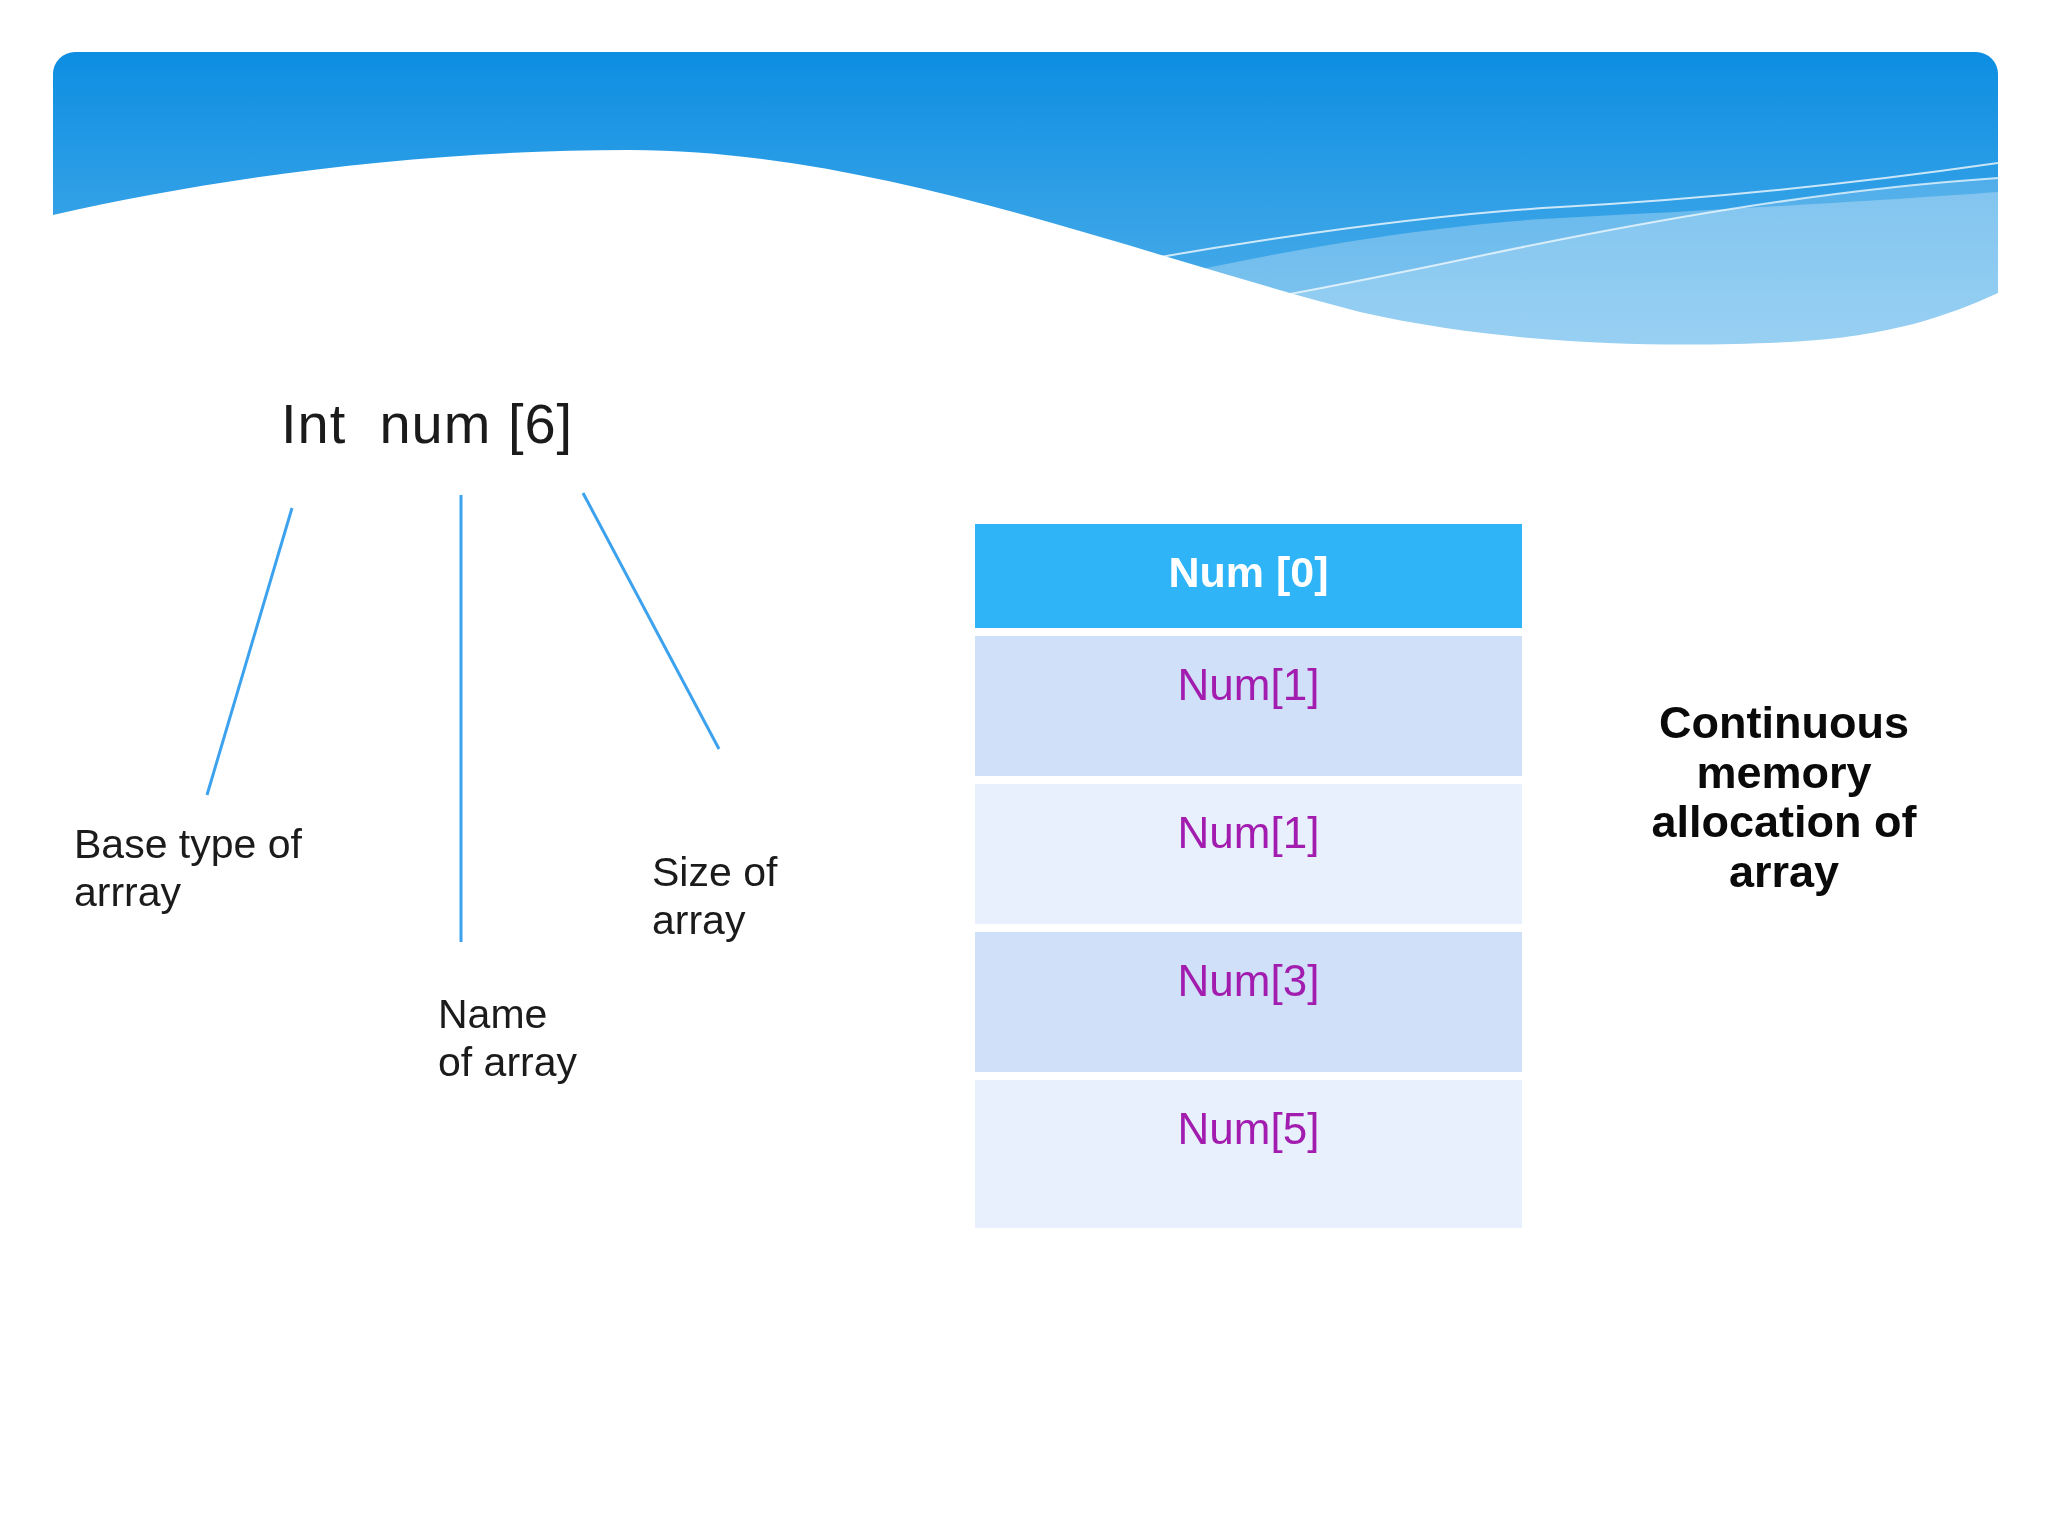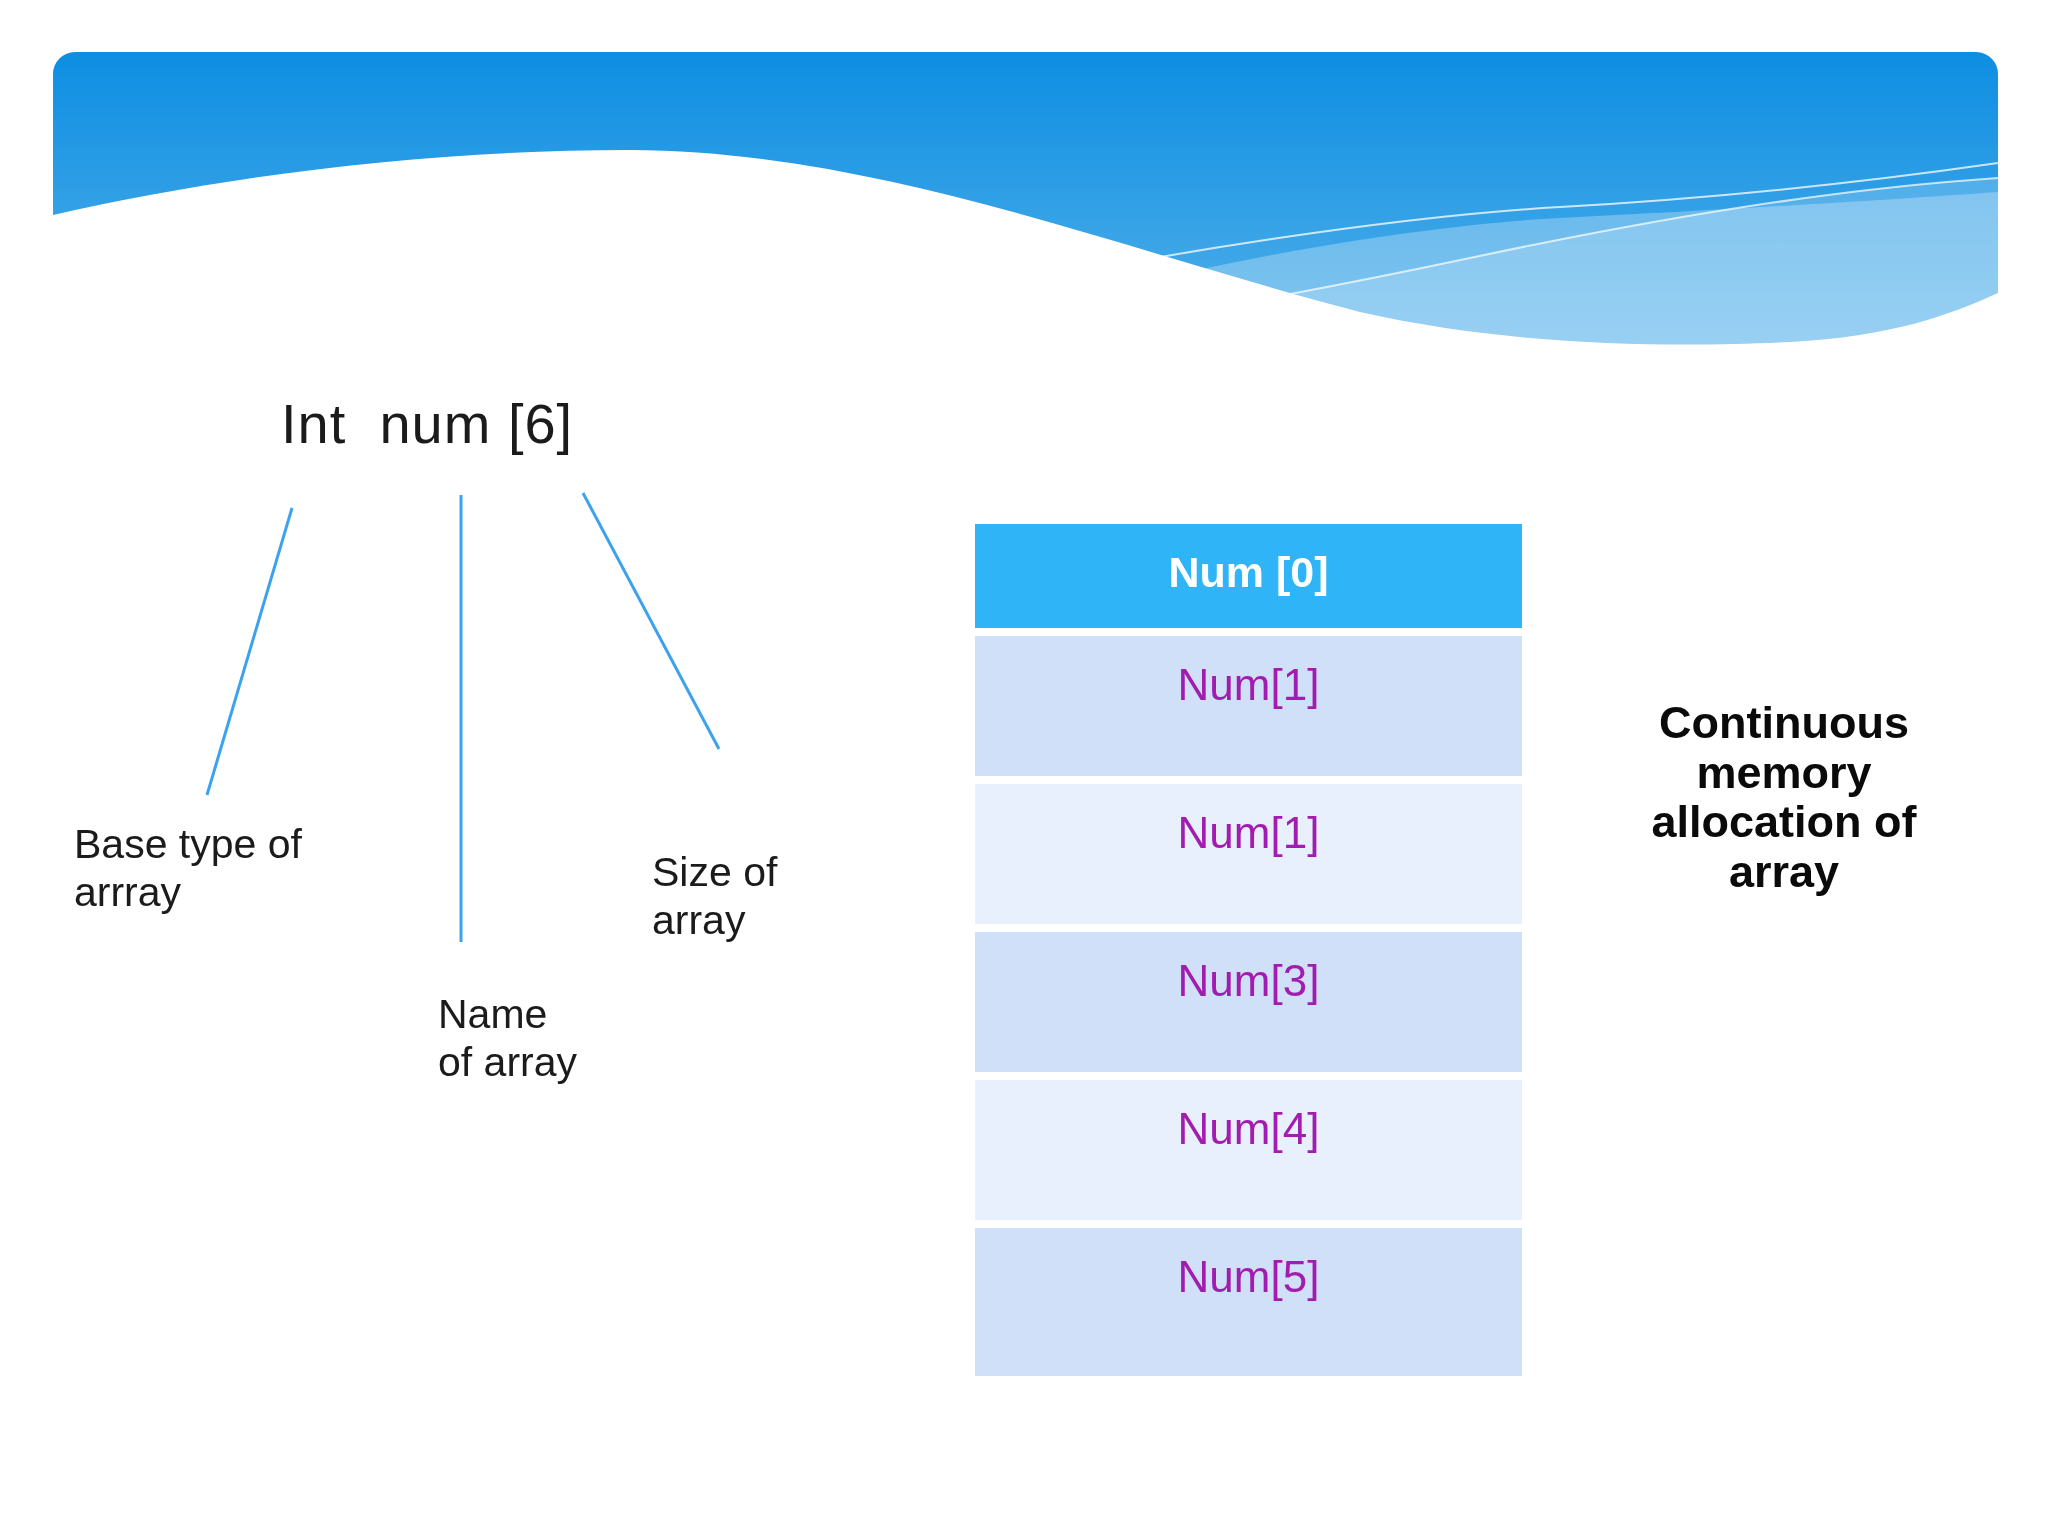"Num[4]" div.mem-row { html: <div>Num[4]</div> -> none }
